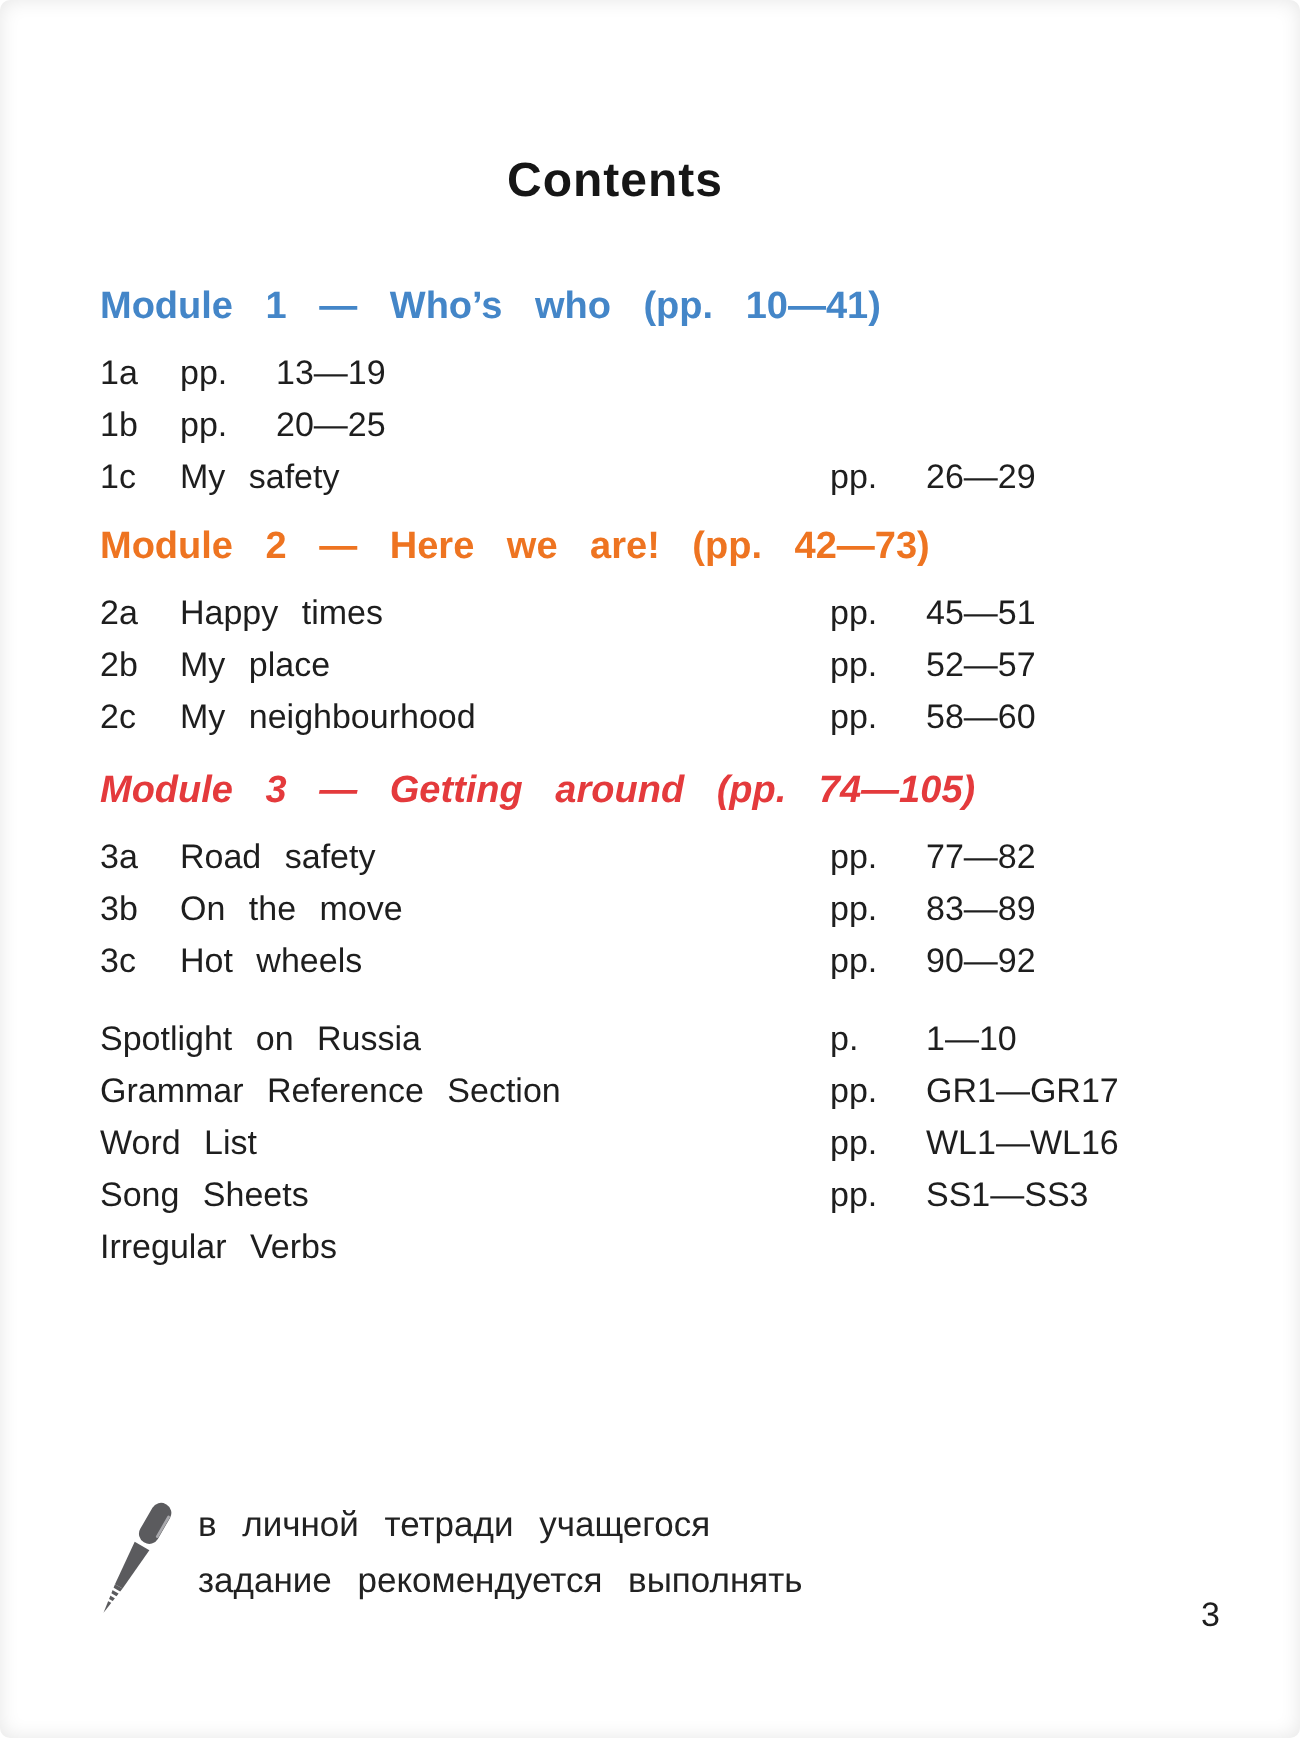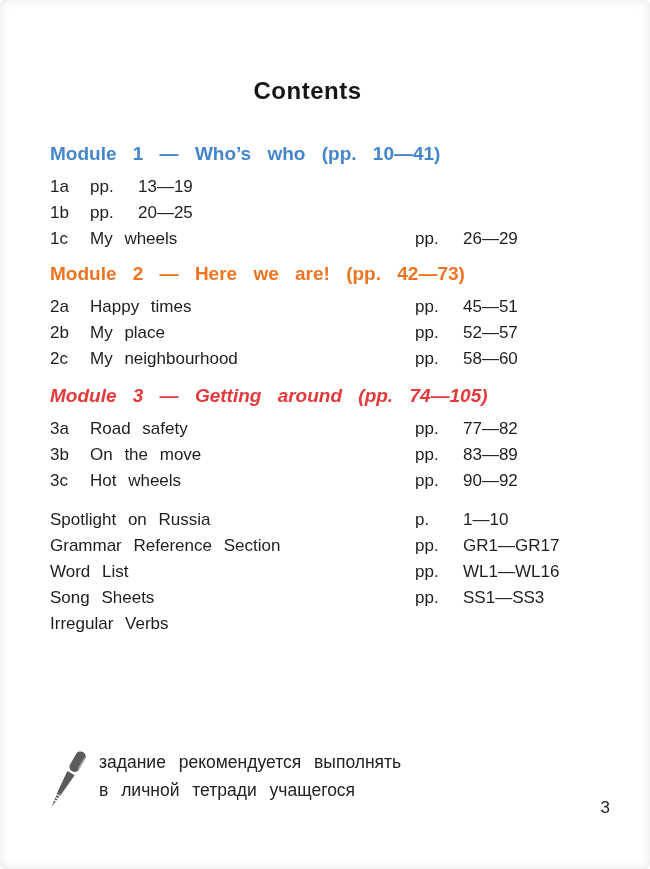"My wheels" span.label { text: wheels -> safety }
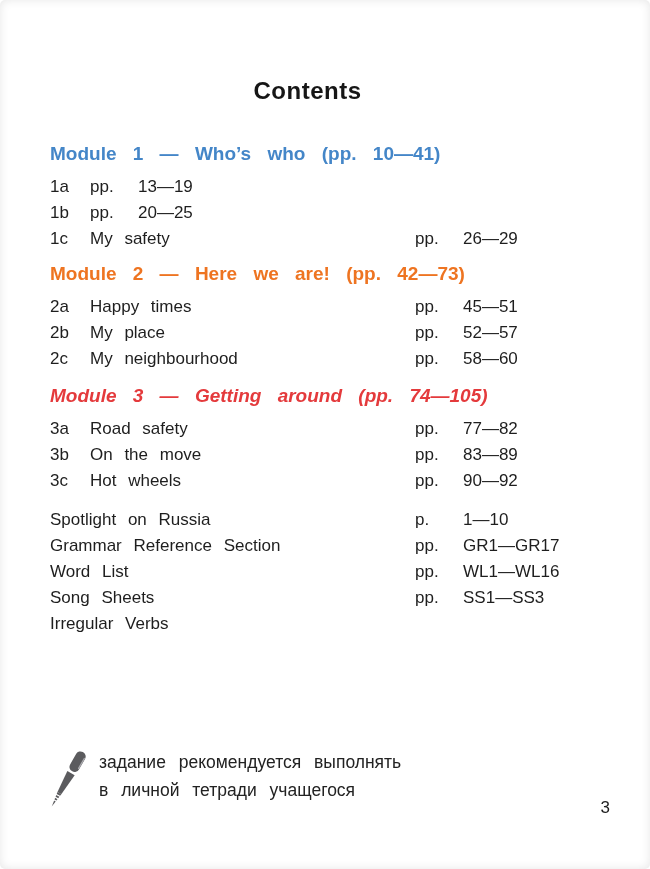"задание рекомендуется выполнять" div { order: before "в личной тетради учащегося" -> after "в личной тетради учащегося" }
